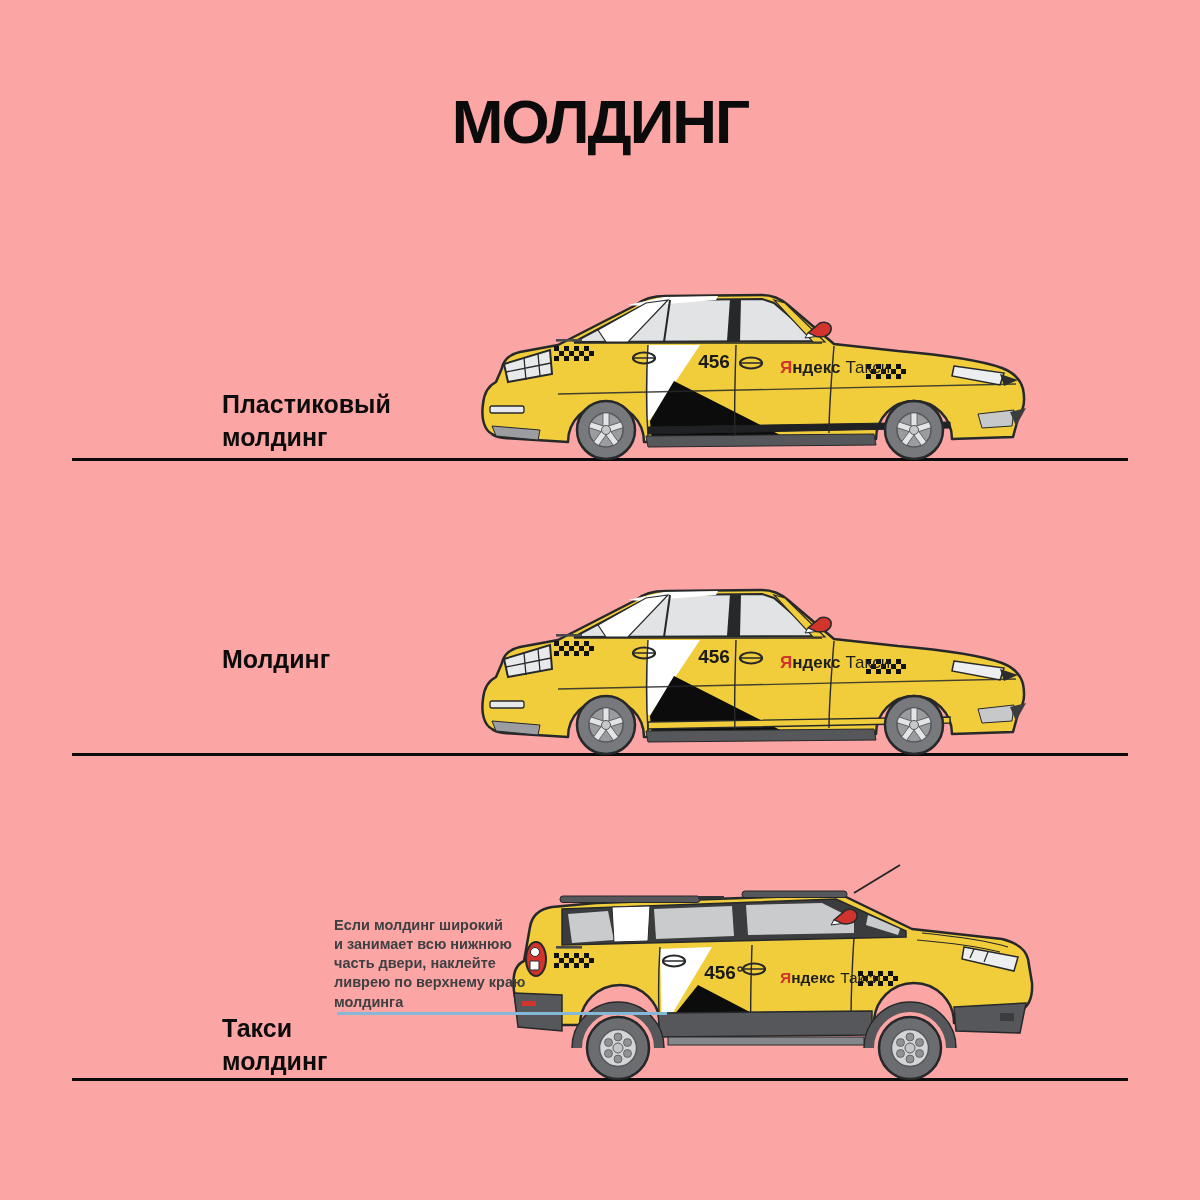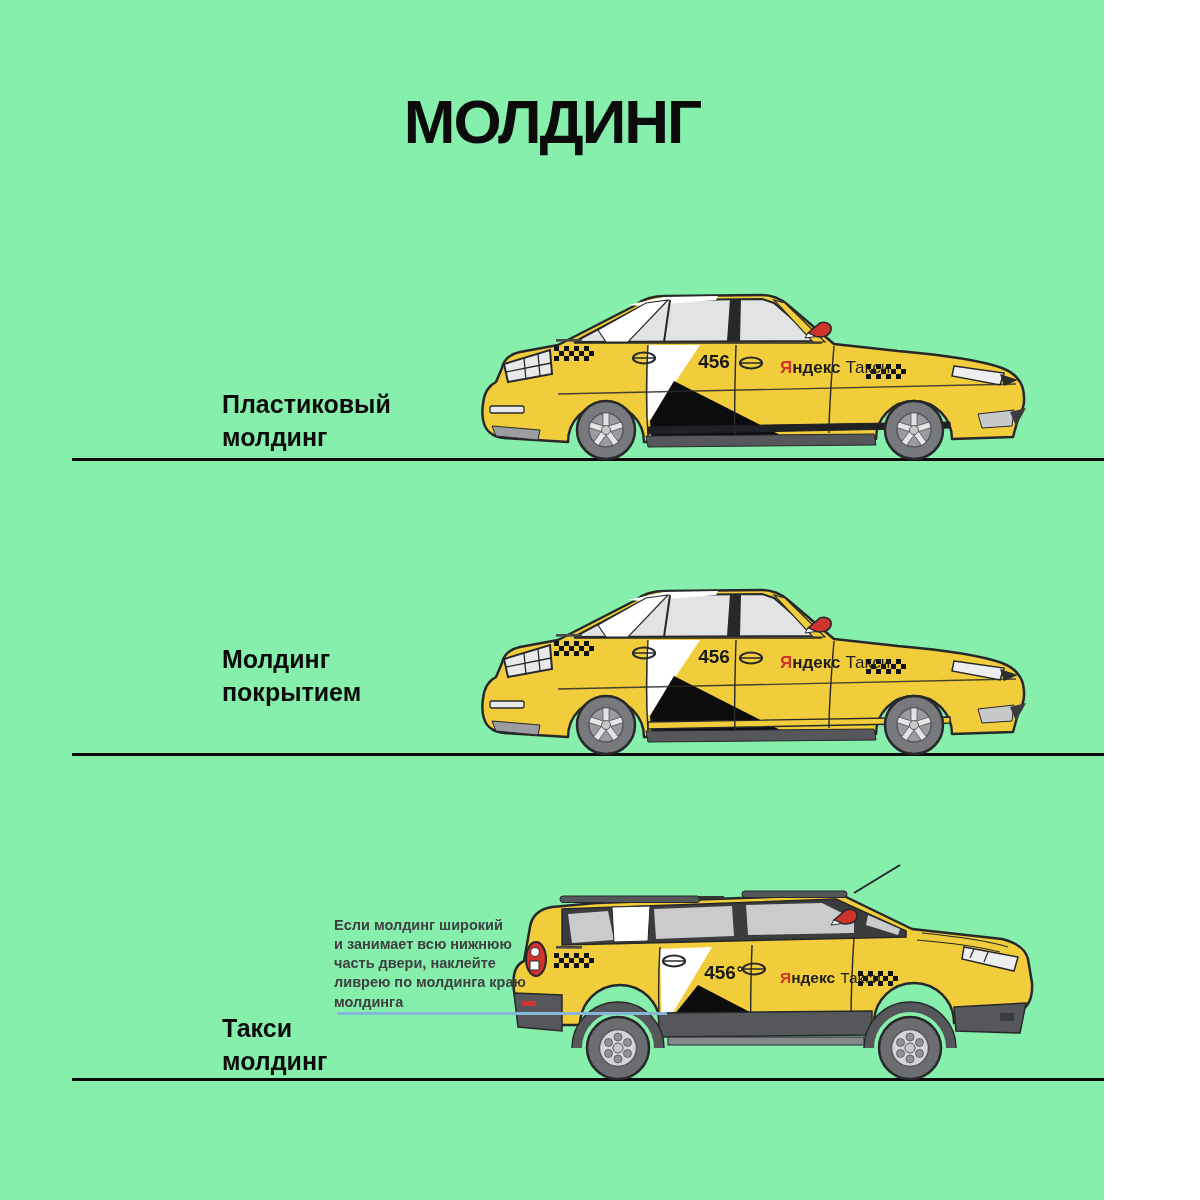"МОЛДИНГ" #canvas { background: #86efac -> #fca5a5; width: 1104px -> 1200px }
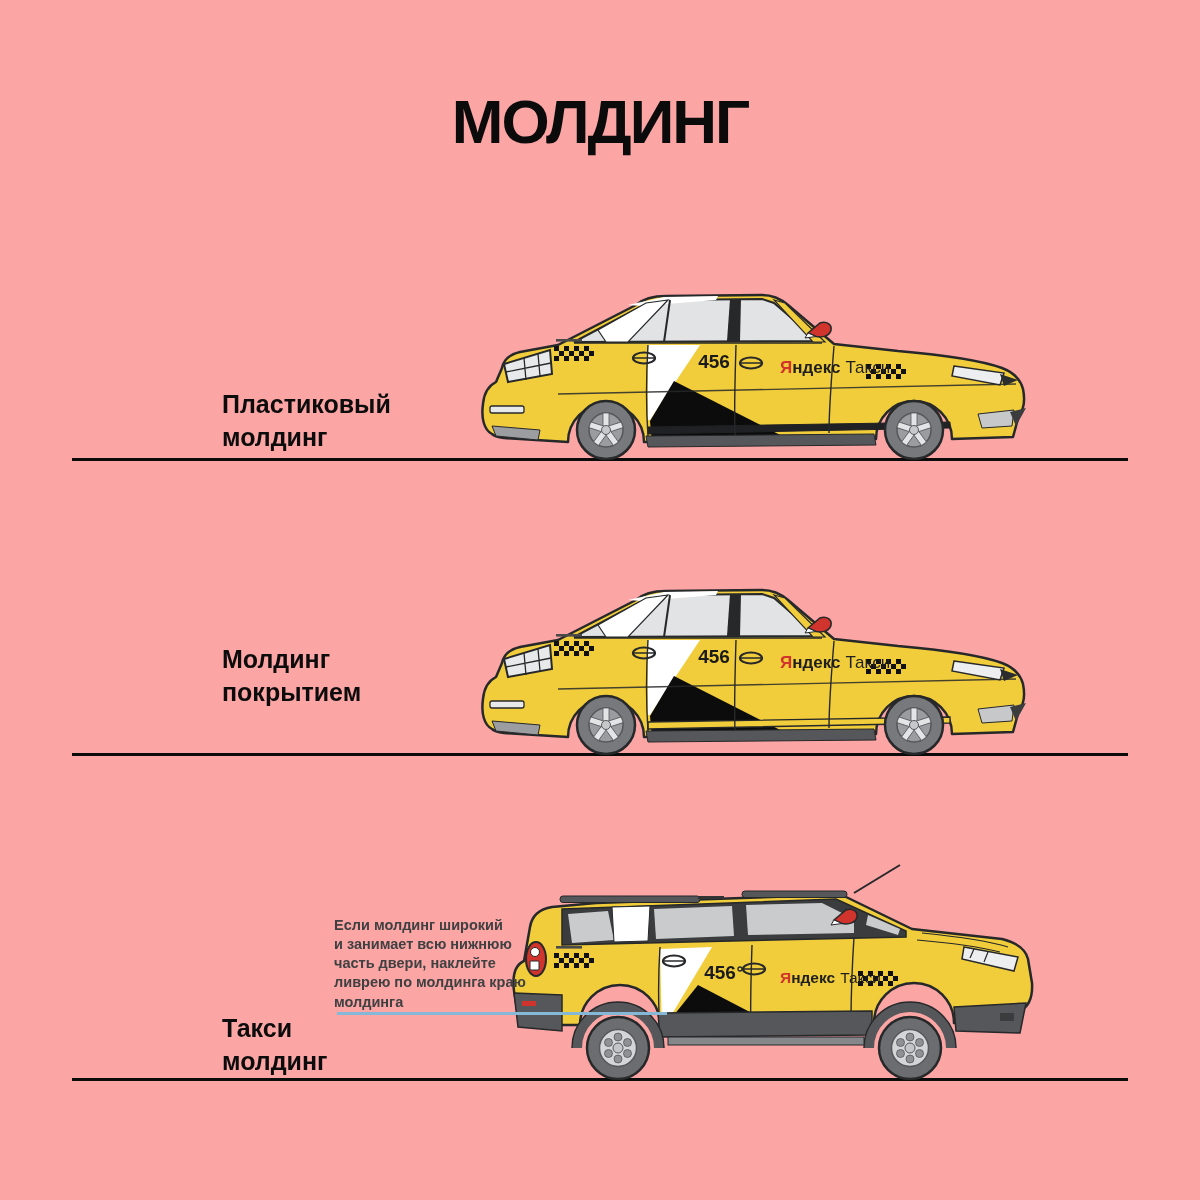"покрытием" div { html: <div>покрытием</div> -> none }
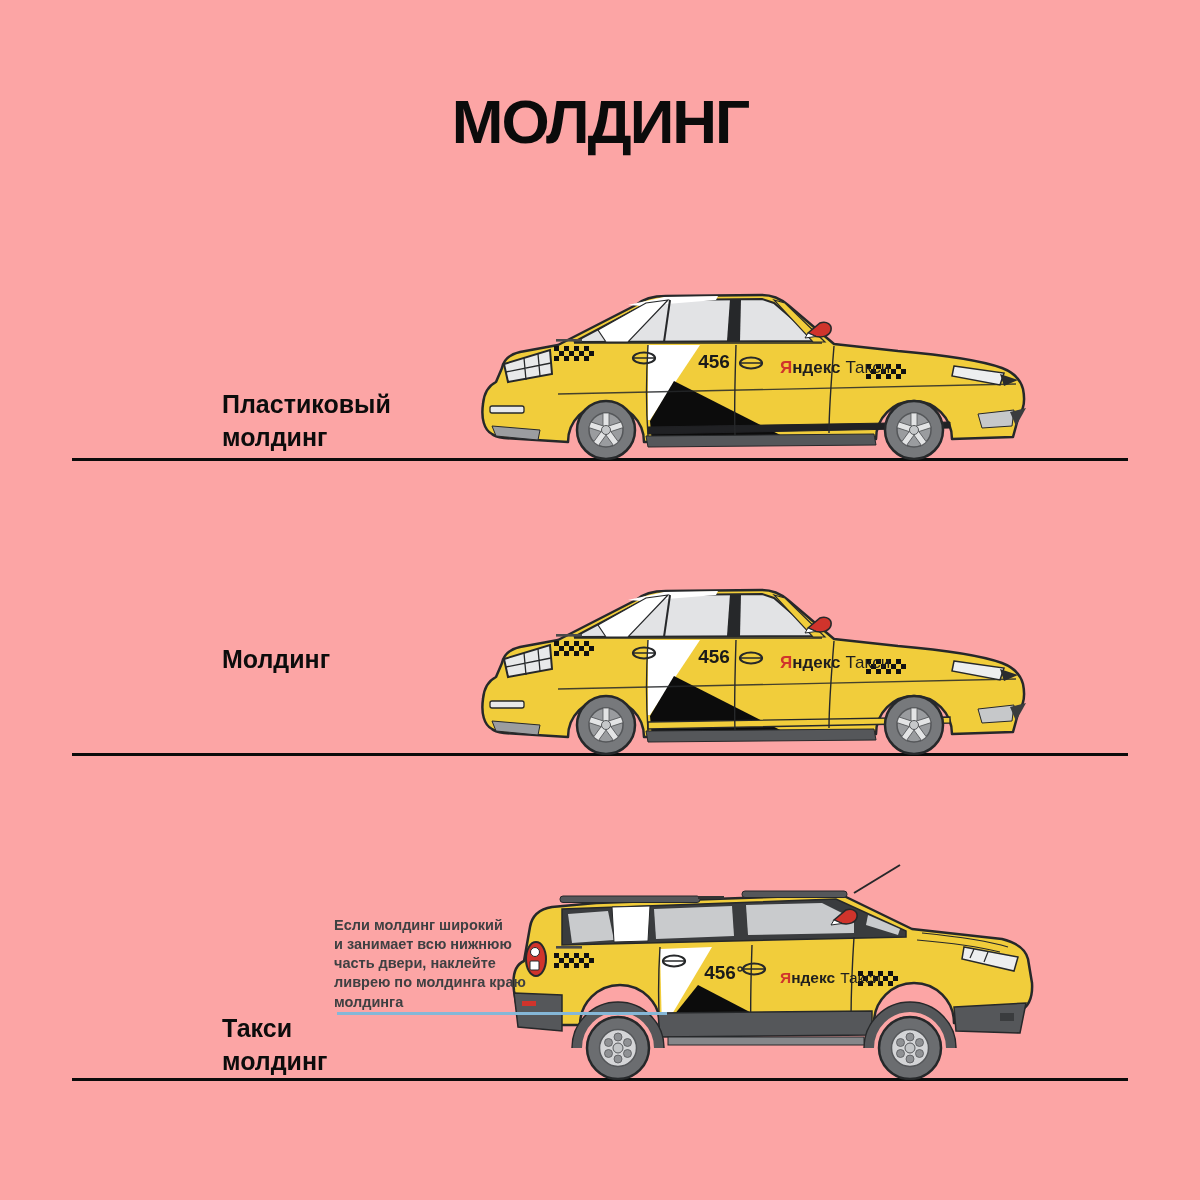"ливрею по молдинга краю" div { text: молдинга -> верхнему }
